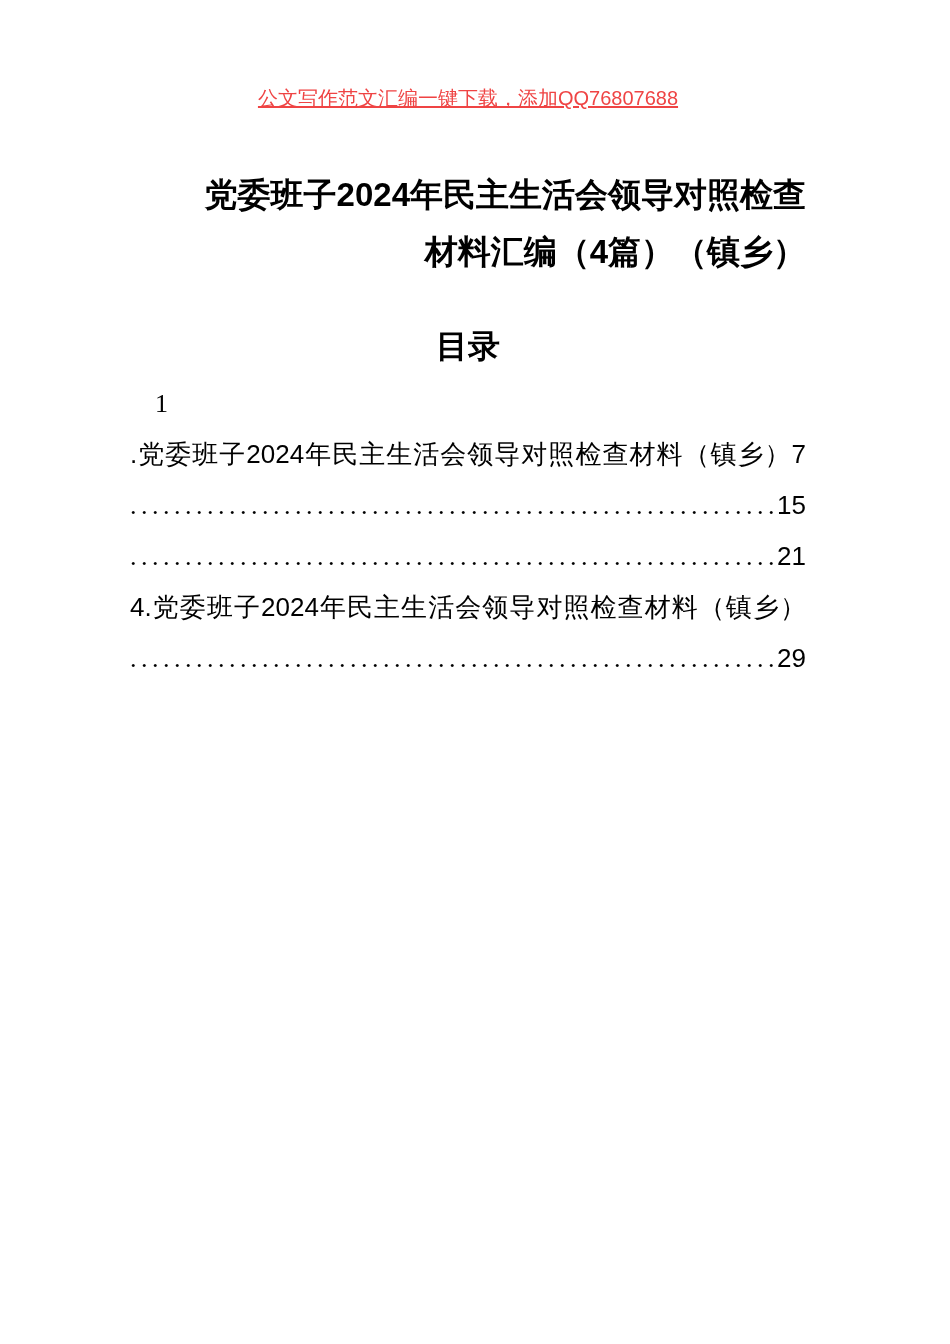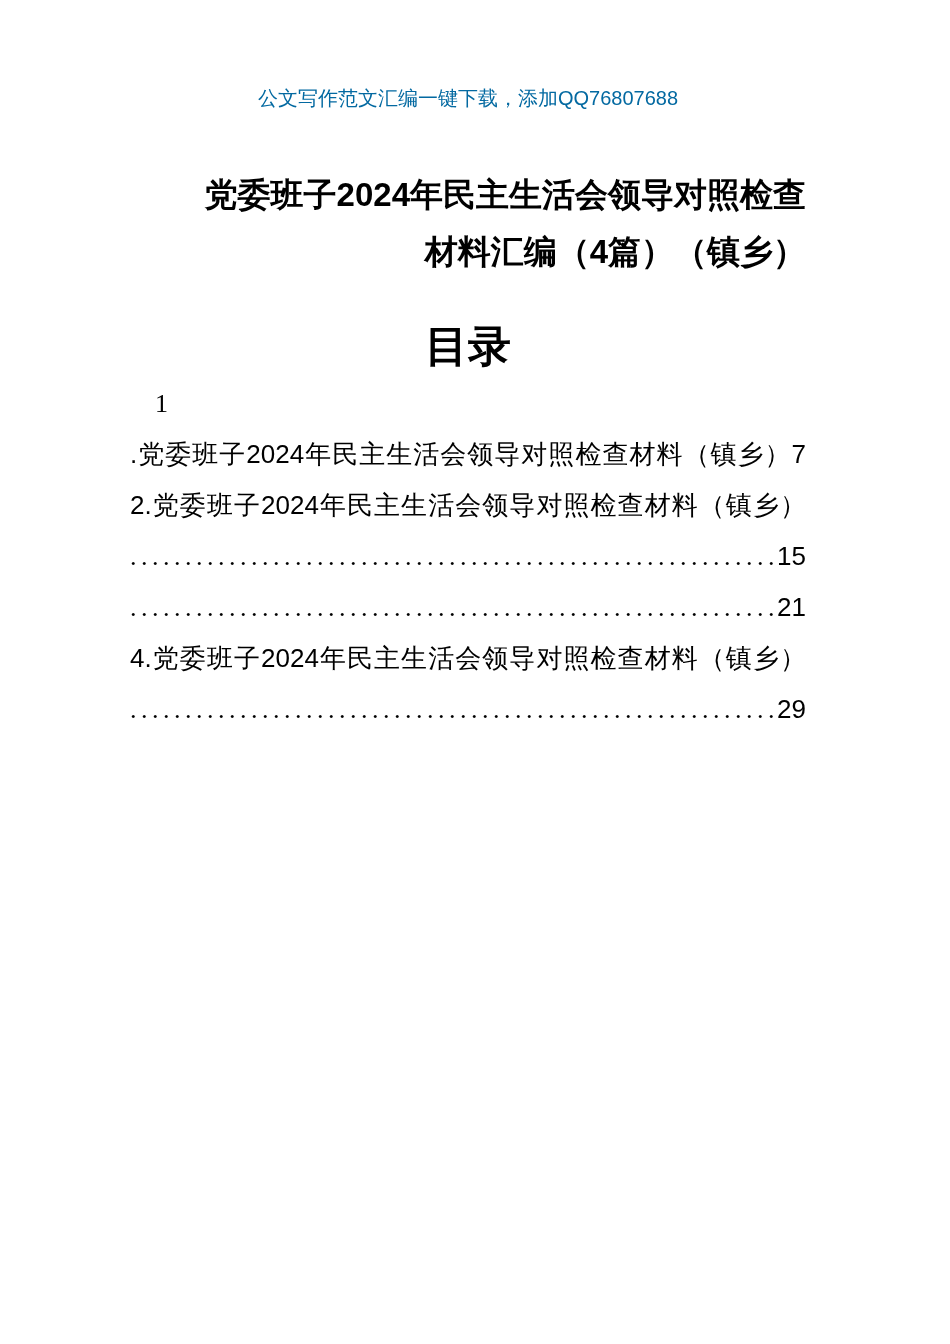"公文写作范文汇编一键下载，添加QQ76807688" div.notice { color: #0369a1 -> #ef4444; text-decoration: none -> underline }
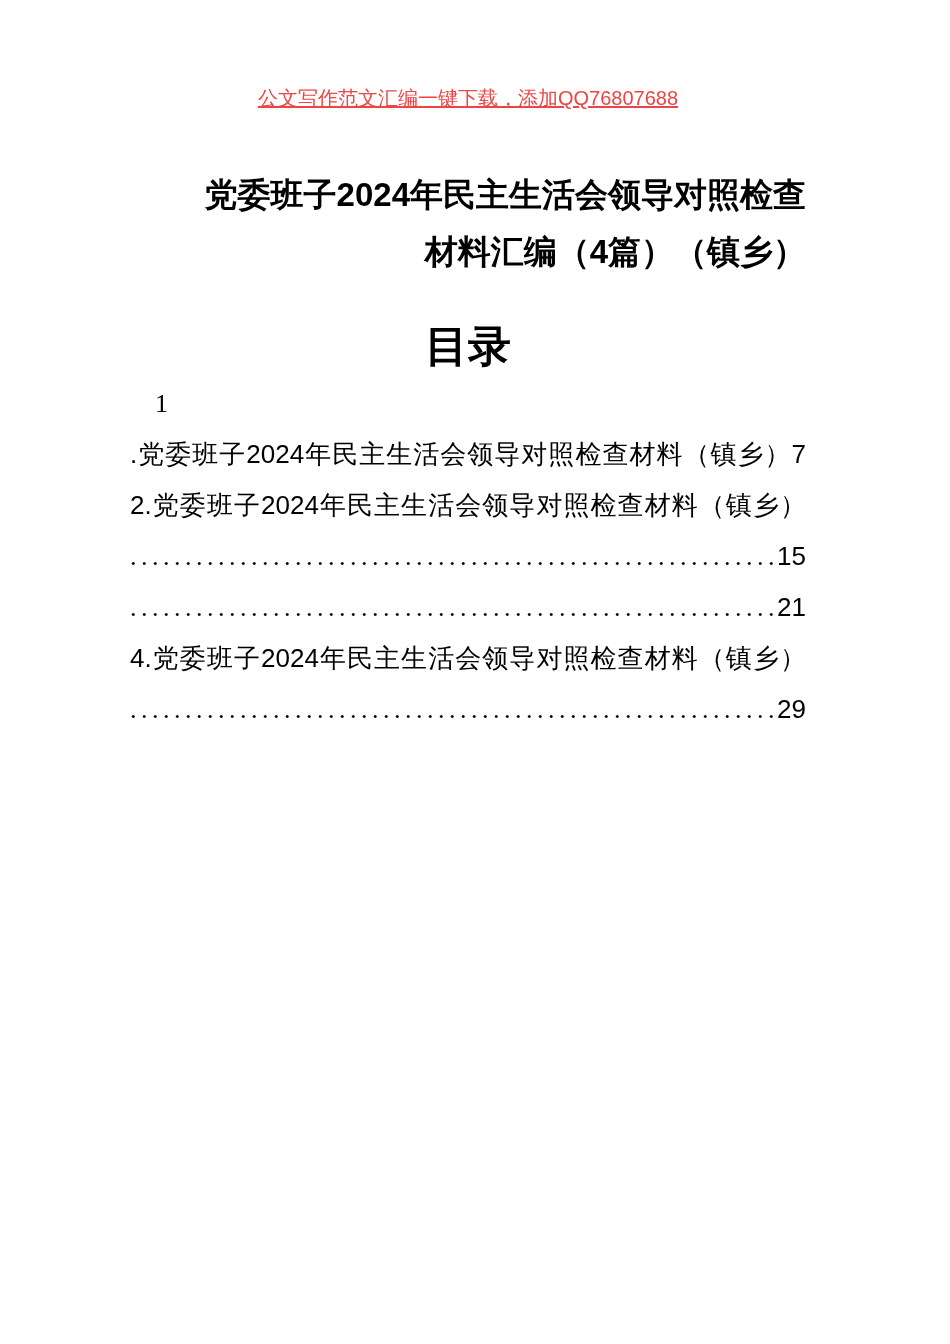"目录" .toc-heading { font-size: 43px -> 32px }
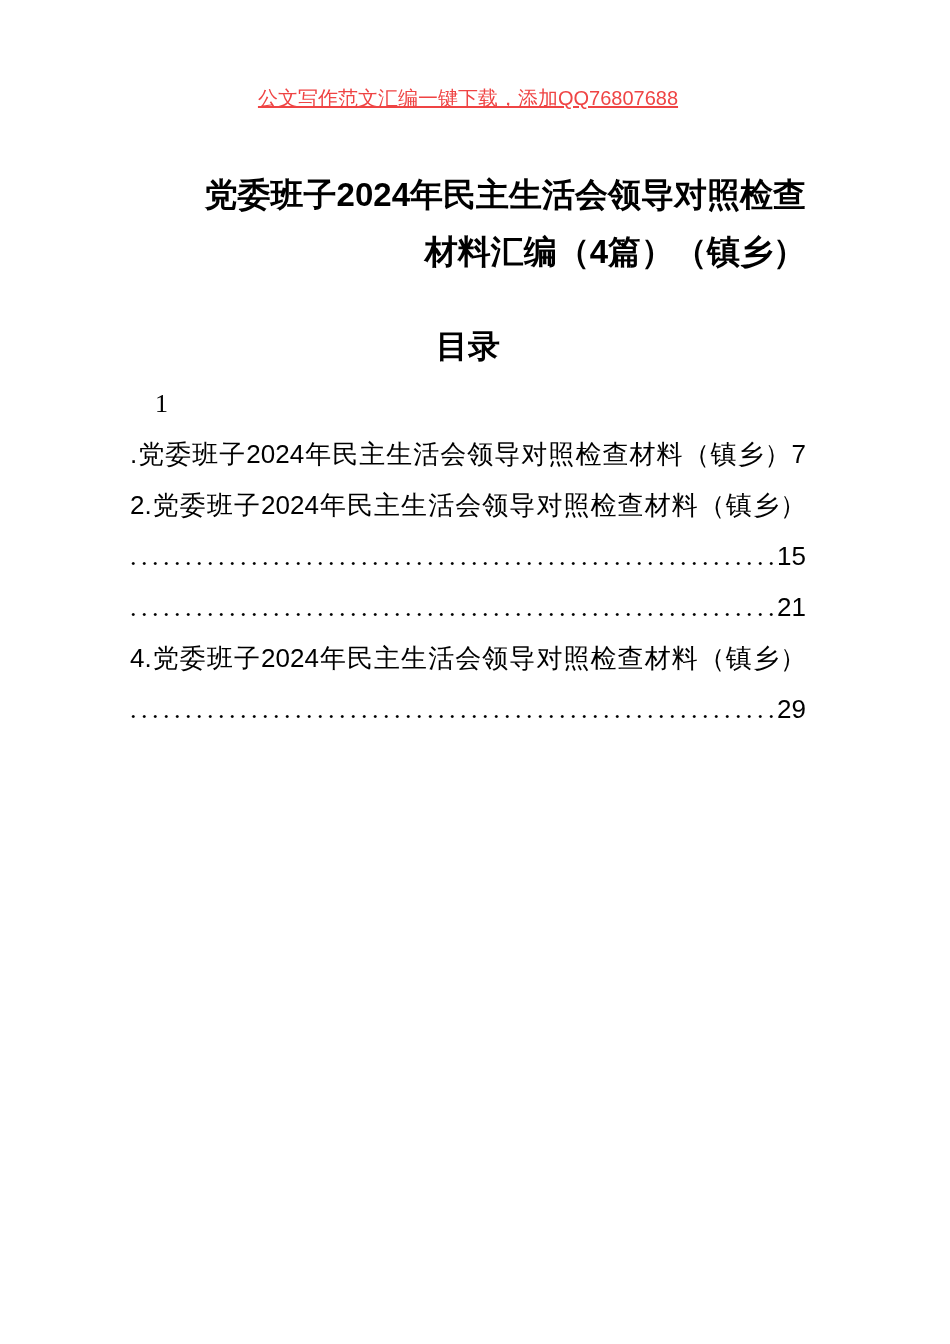"2.党委班子2024年民主生活会领导对照检查材料（镇乡）" div.toc-line { html: <div>2.党委班子2024年民主生活会领导对照检查材料（镇乡）</div> -> none }
